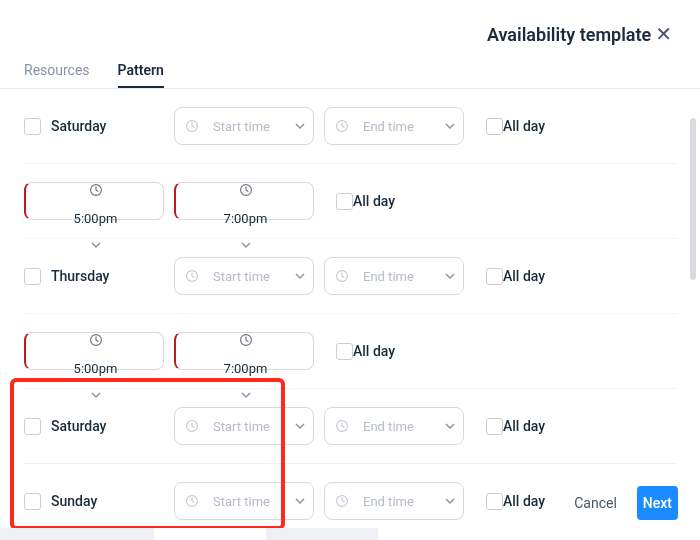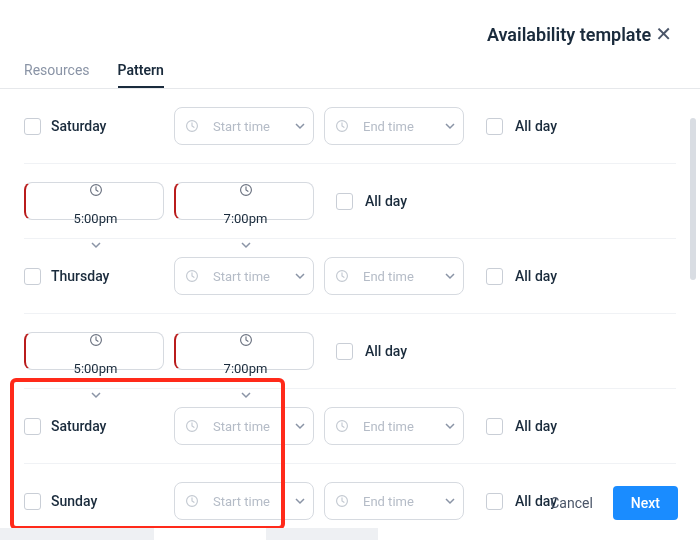"All day" .allday { gap: 12px -> 0 }
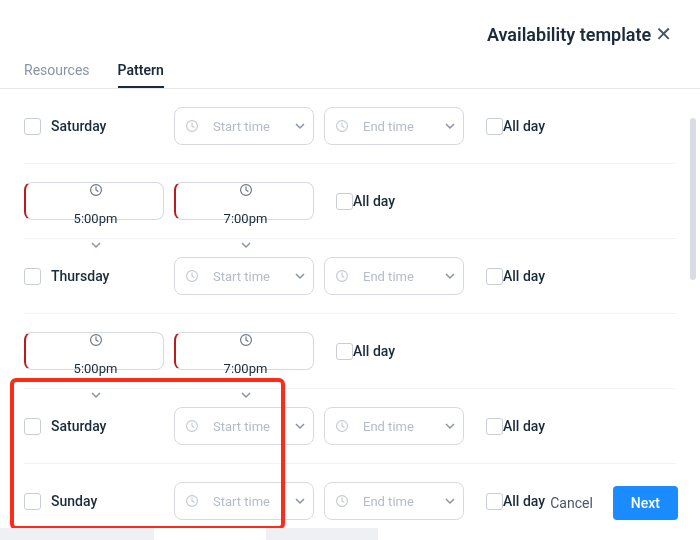"Next" .btn-next { padding: 9px 18px -> 9px 6px }
